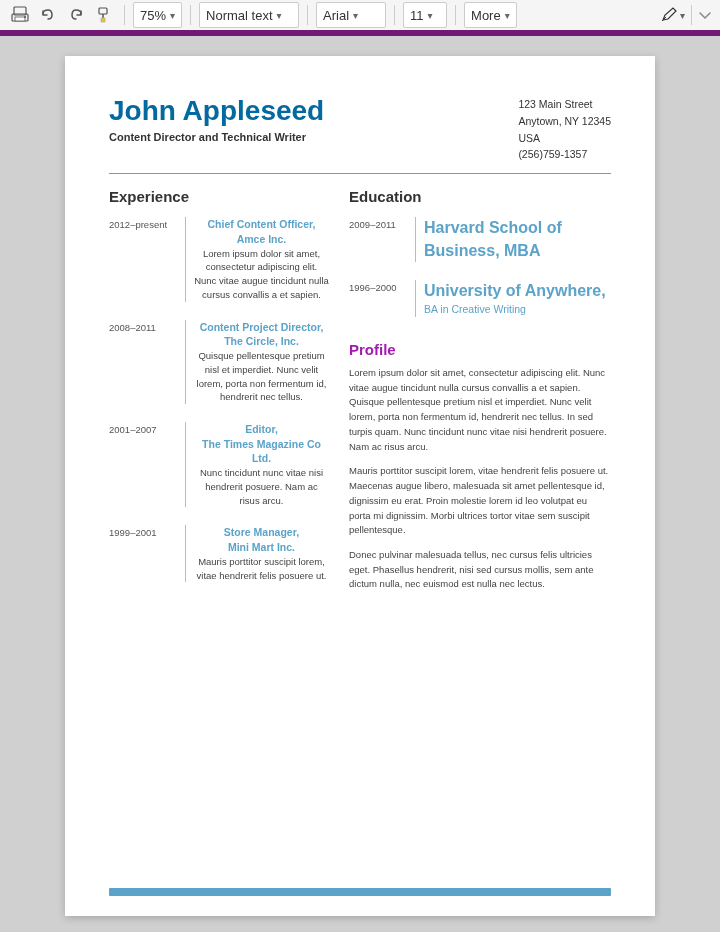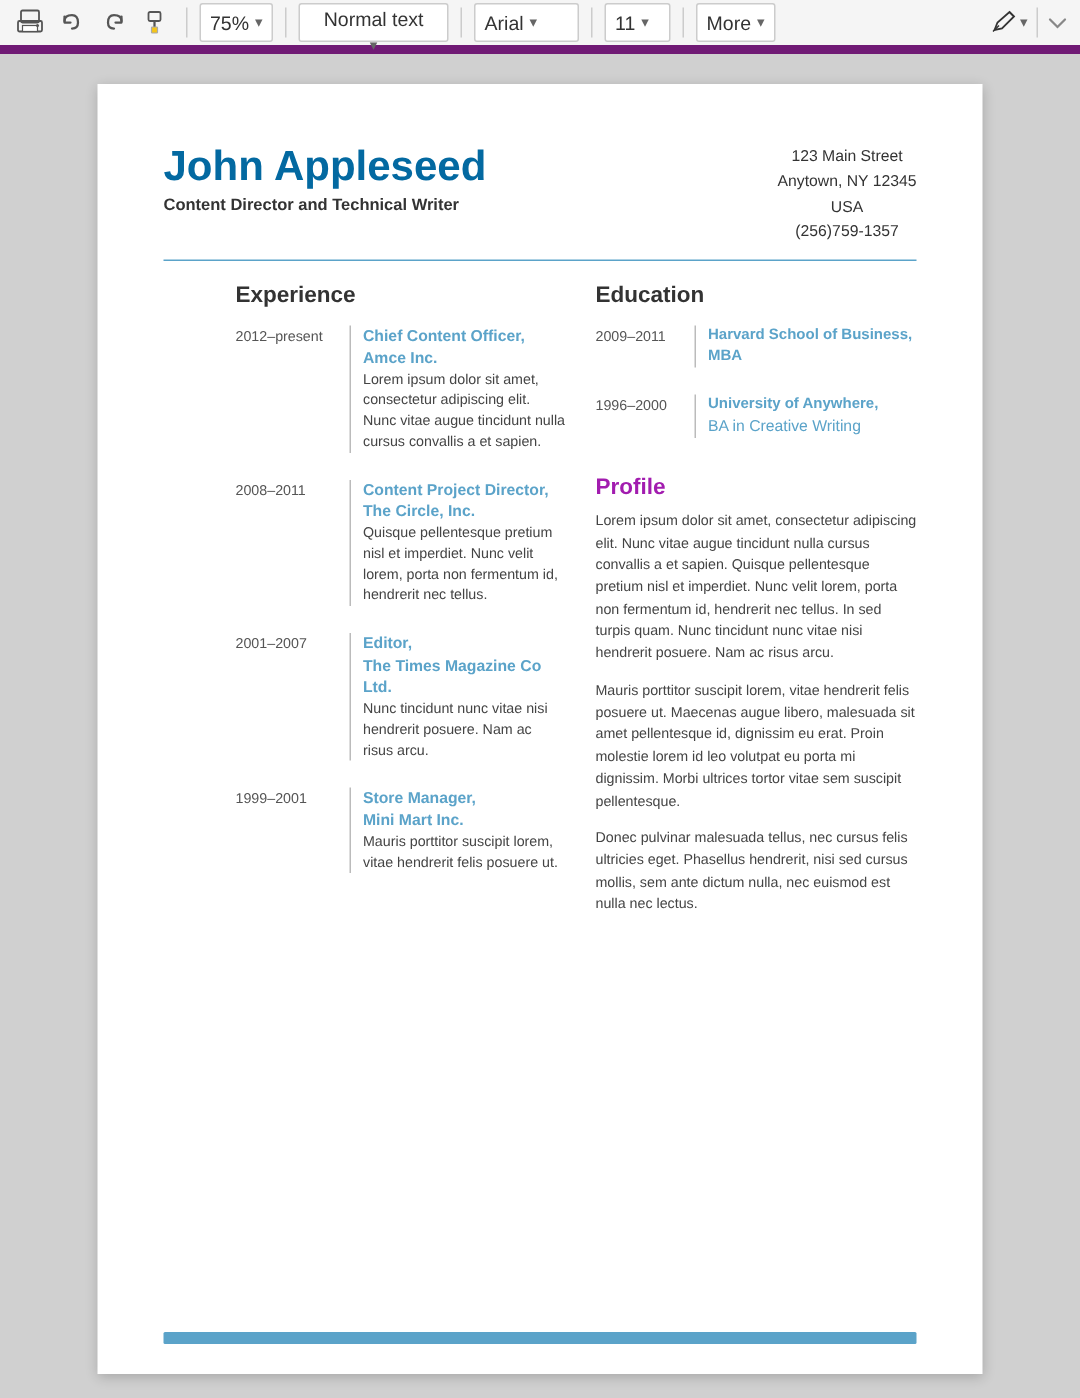"Normal text" div.toolbar-dropdown { flex-direction: column -> none }
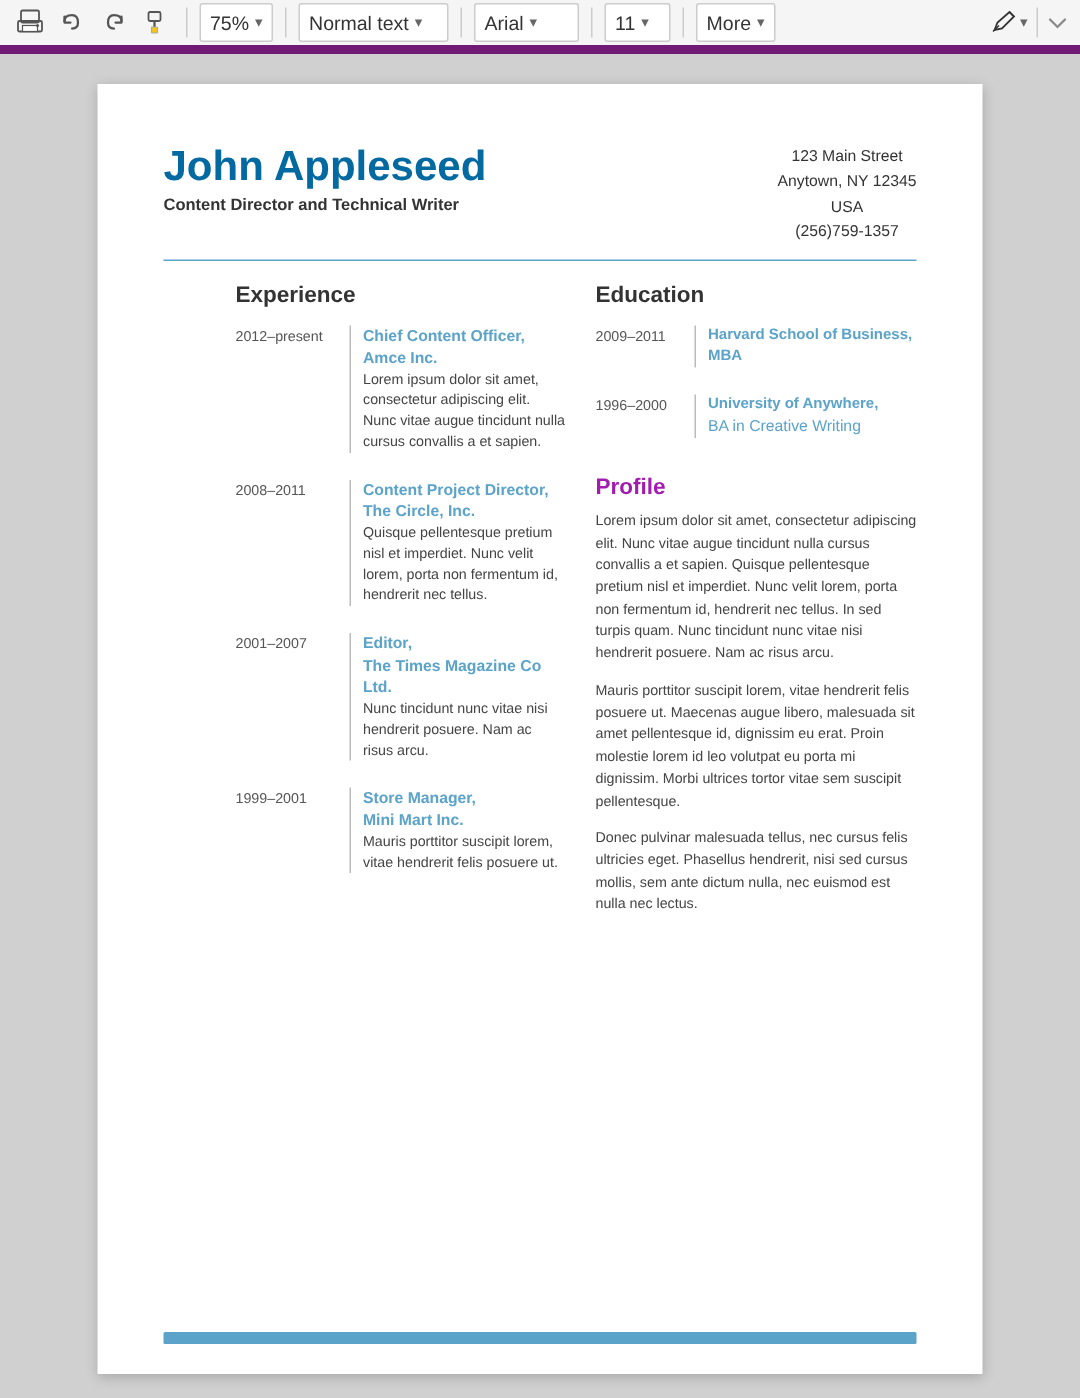"123 Main Street" .resume-contact { text-align: center -> left }
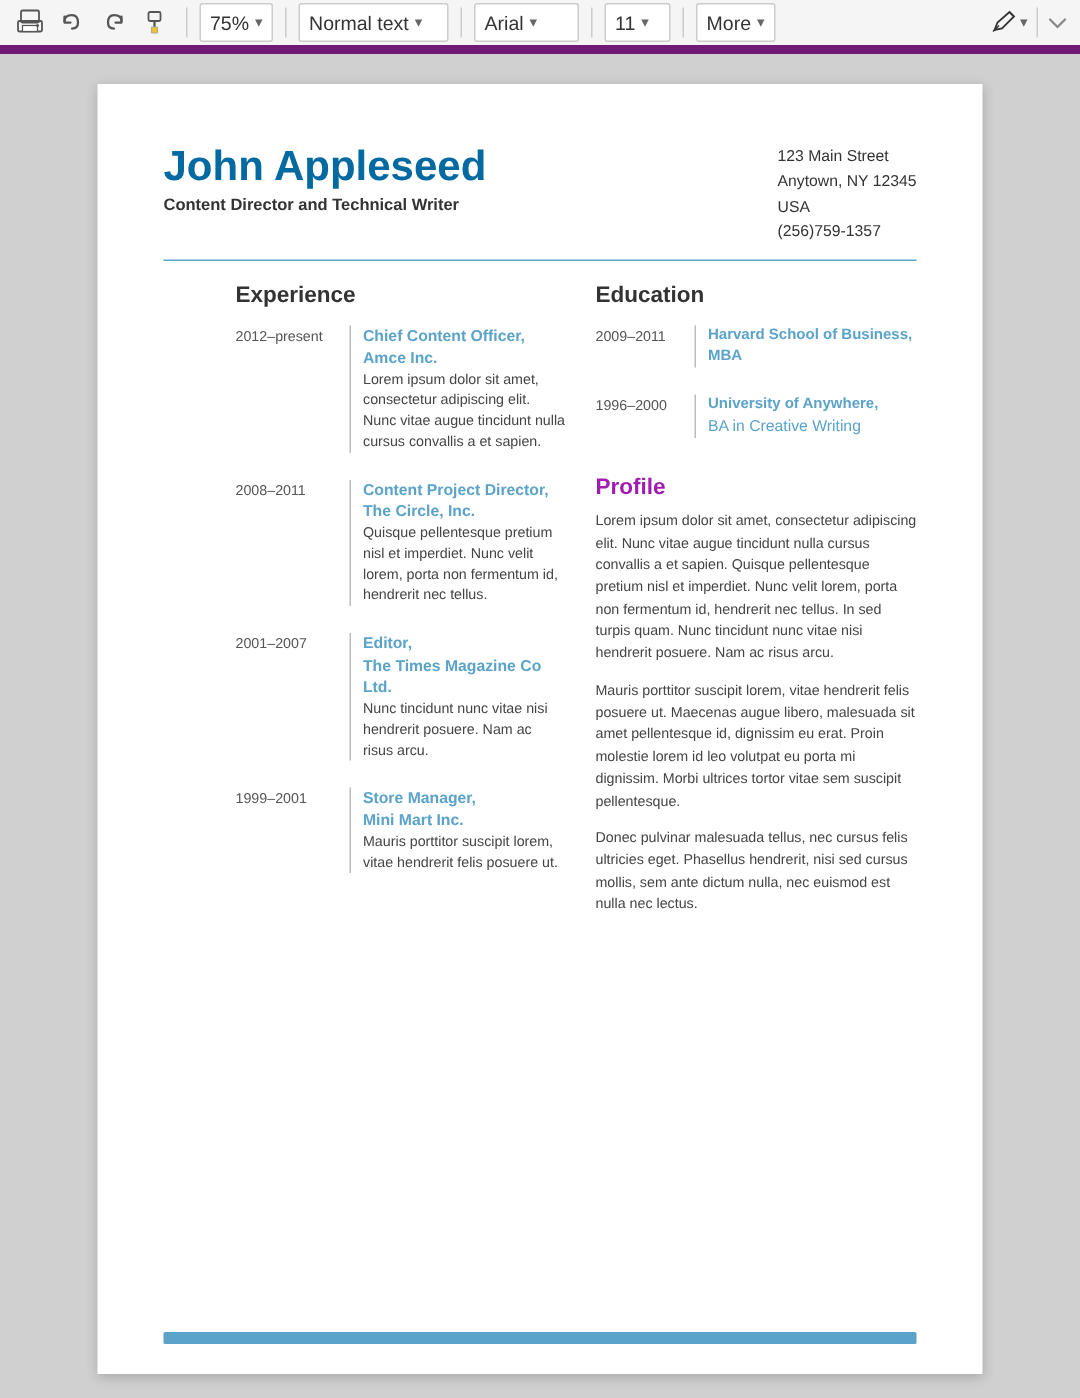"Experience" .col-left { margin-left: 48px -> none }
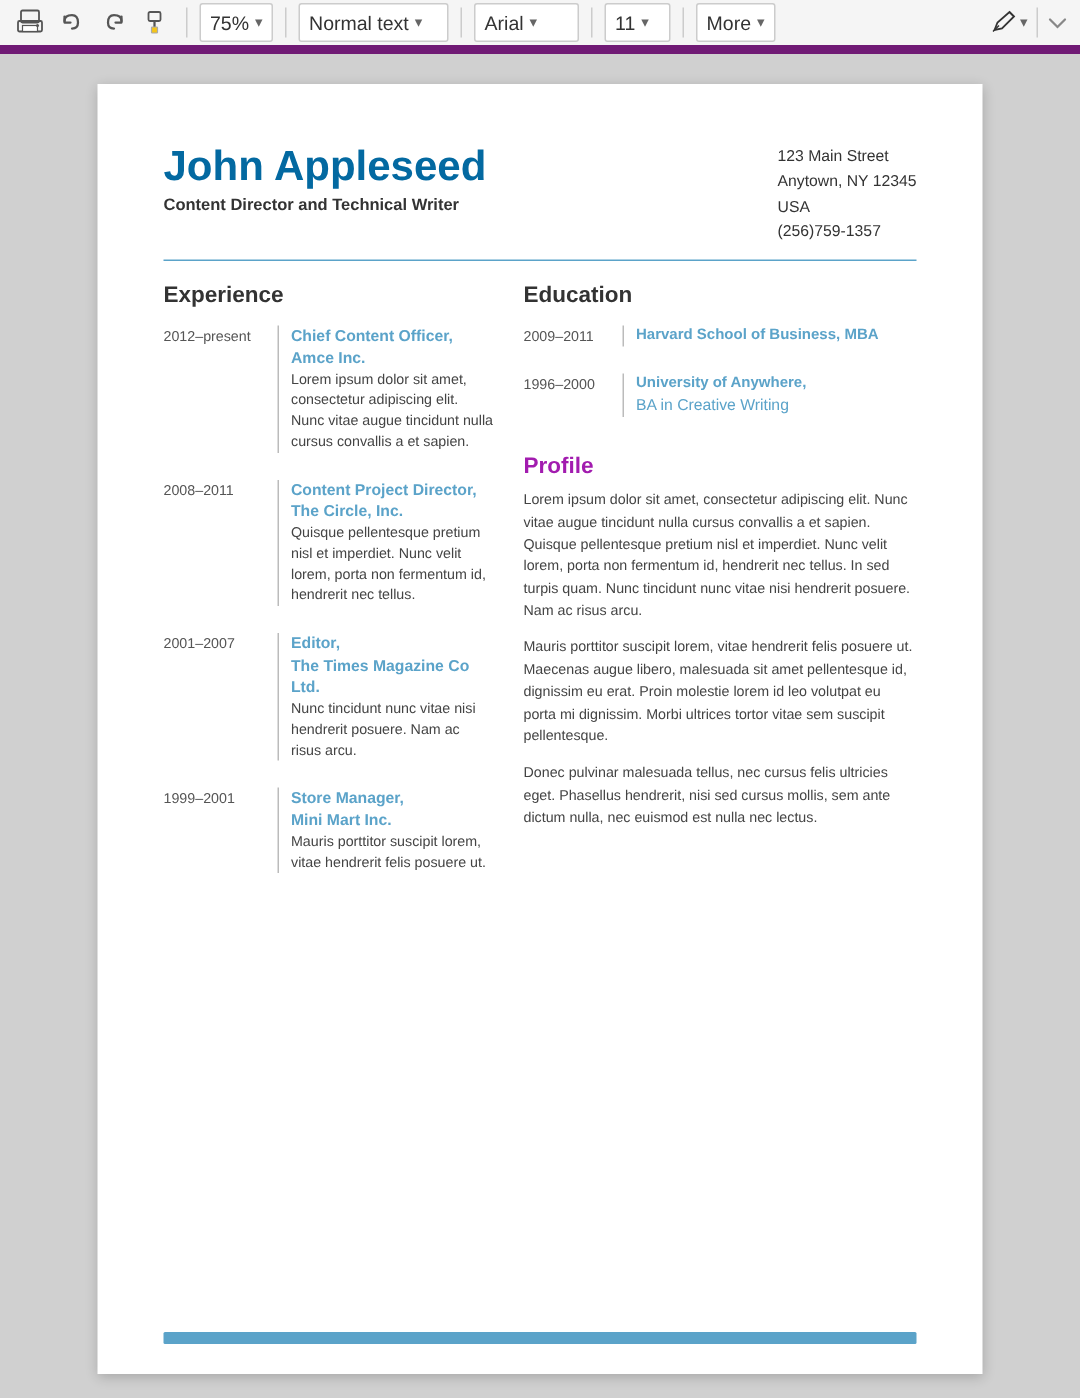"Chief Content Officer," .exp-content { text-align: none -> center }
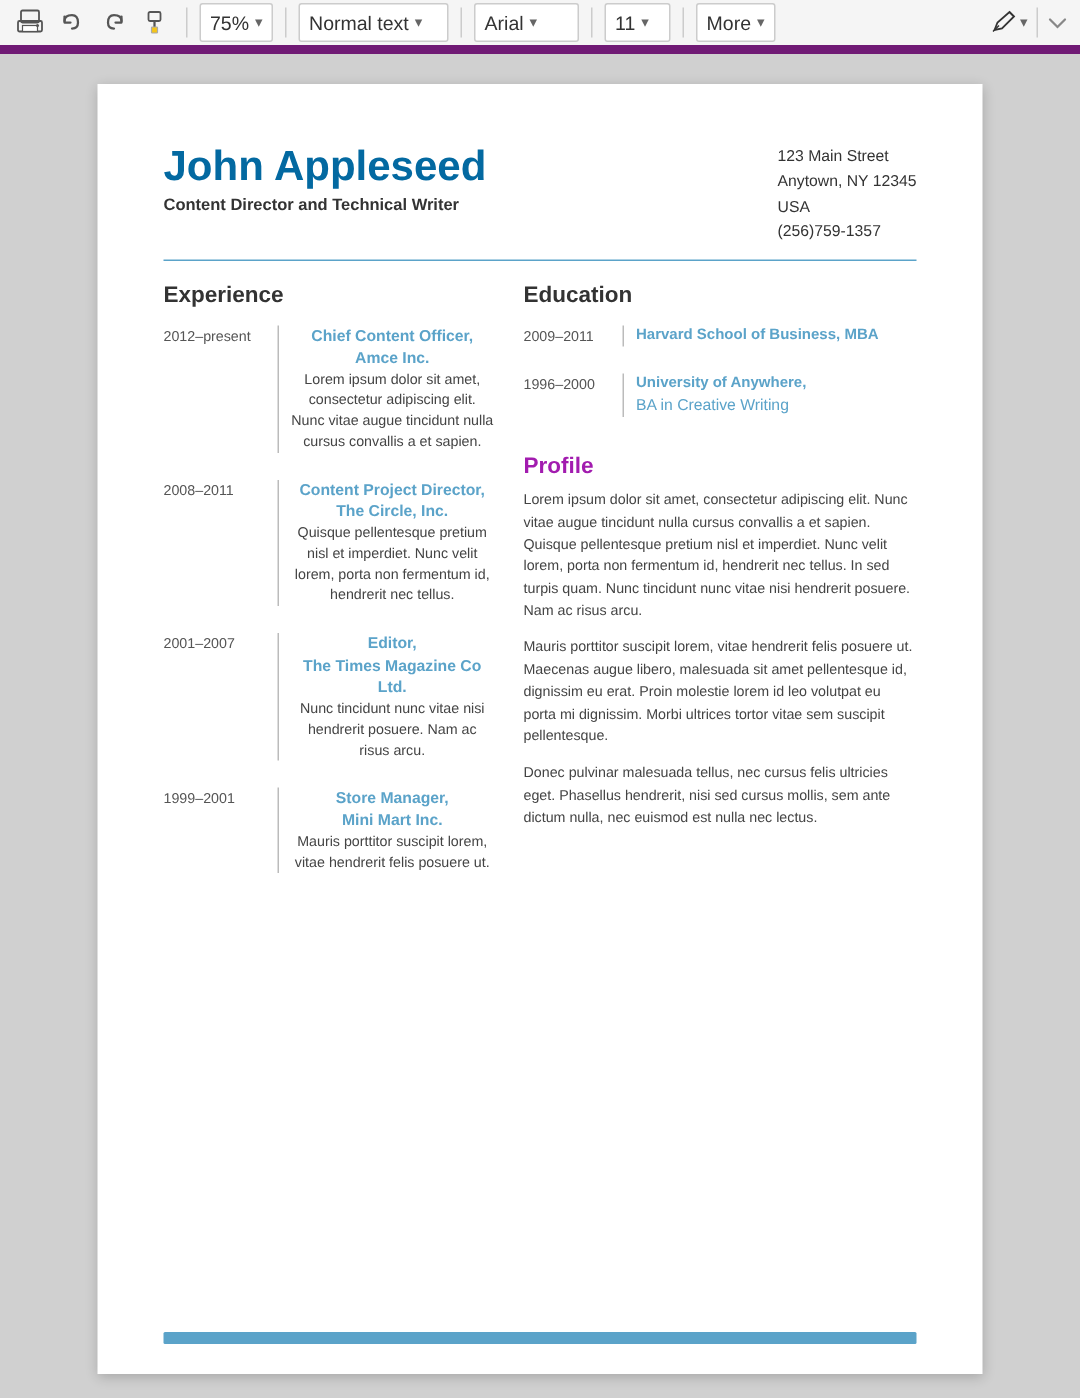"Harvard School of Business, MBA" .edu-school { font-size: 10px -> 16px }
